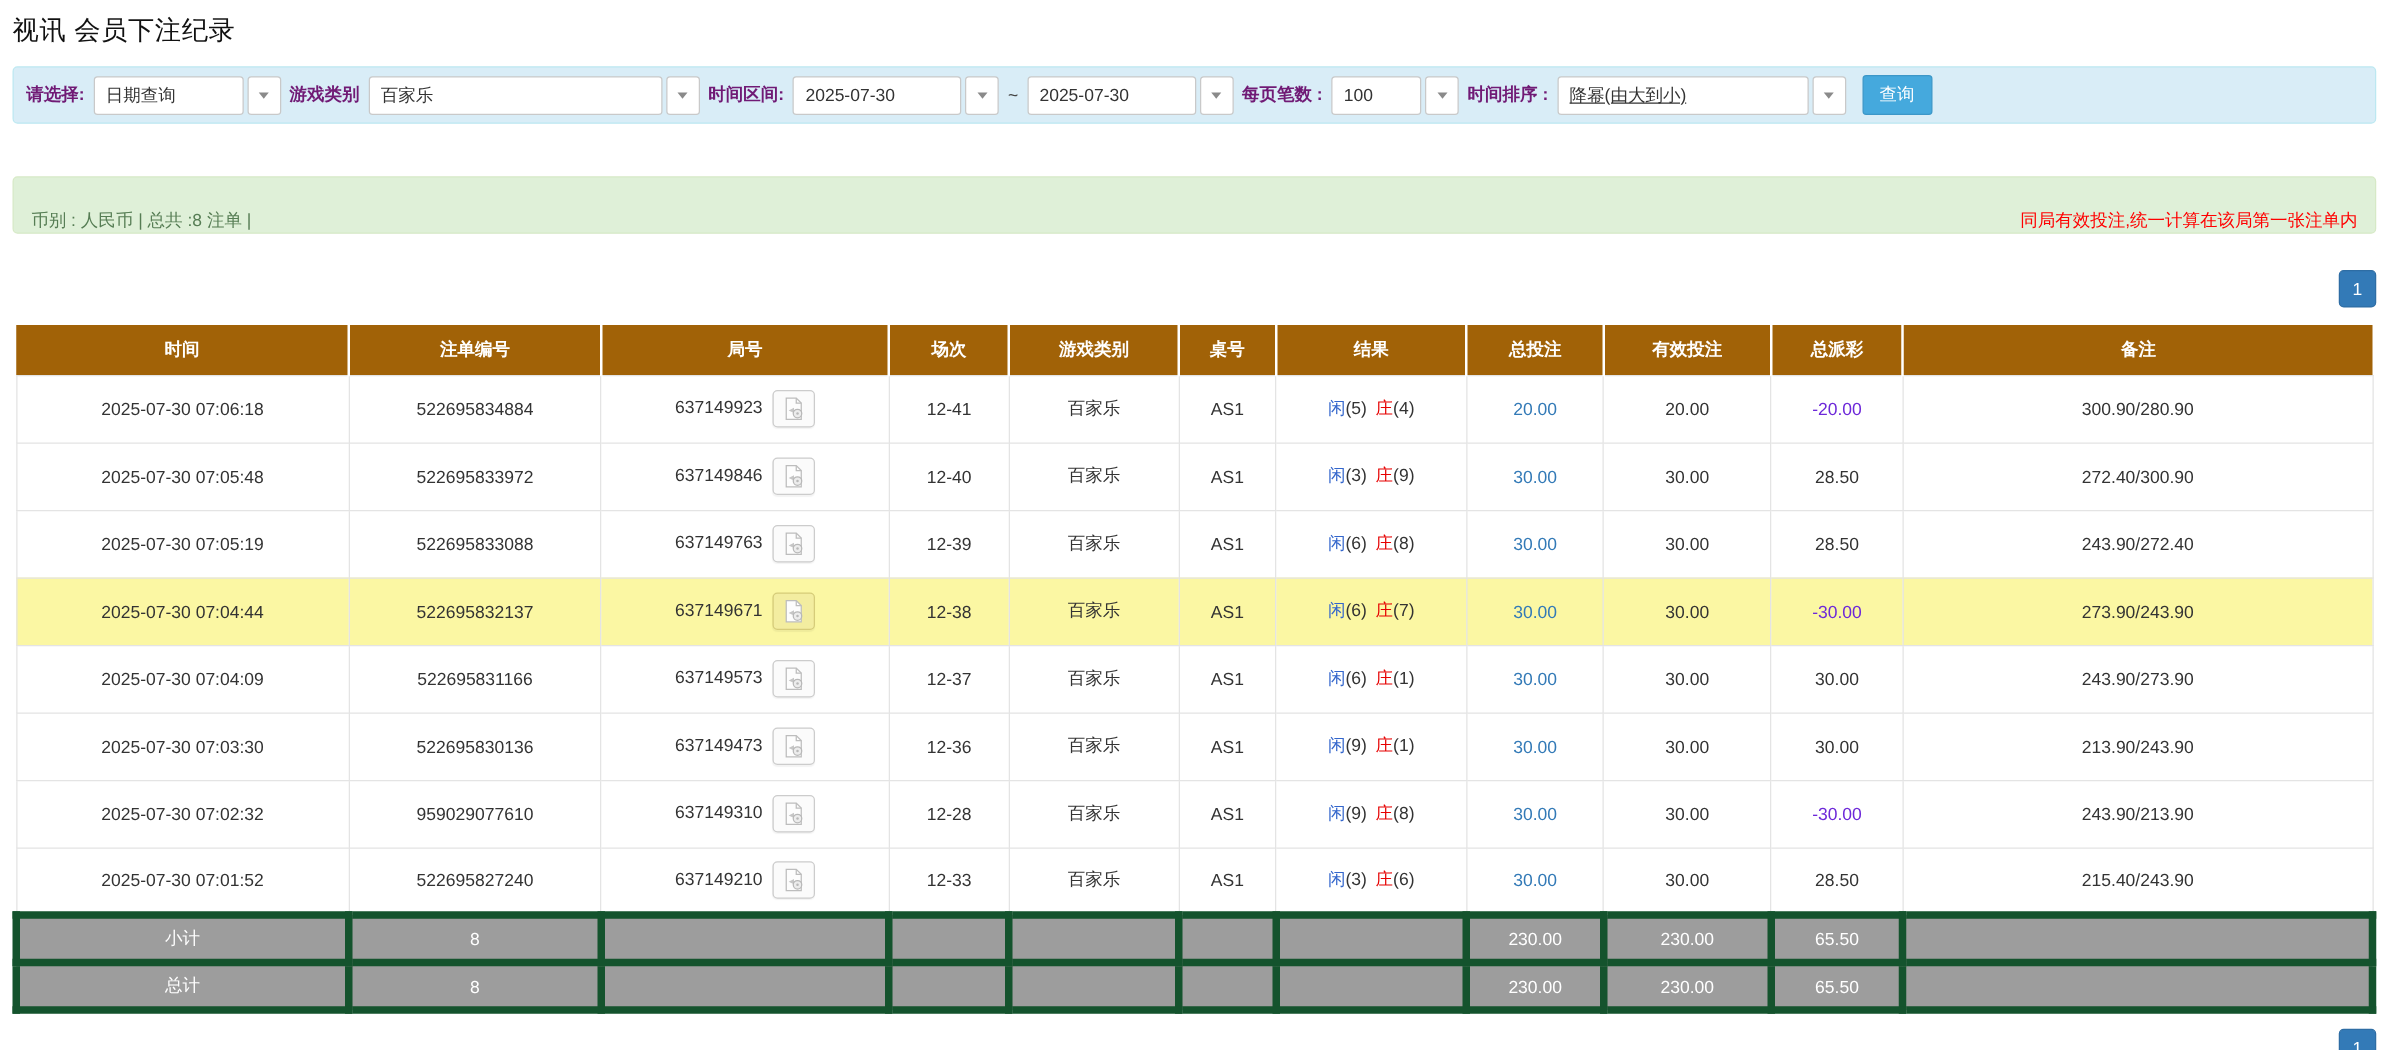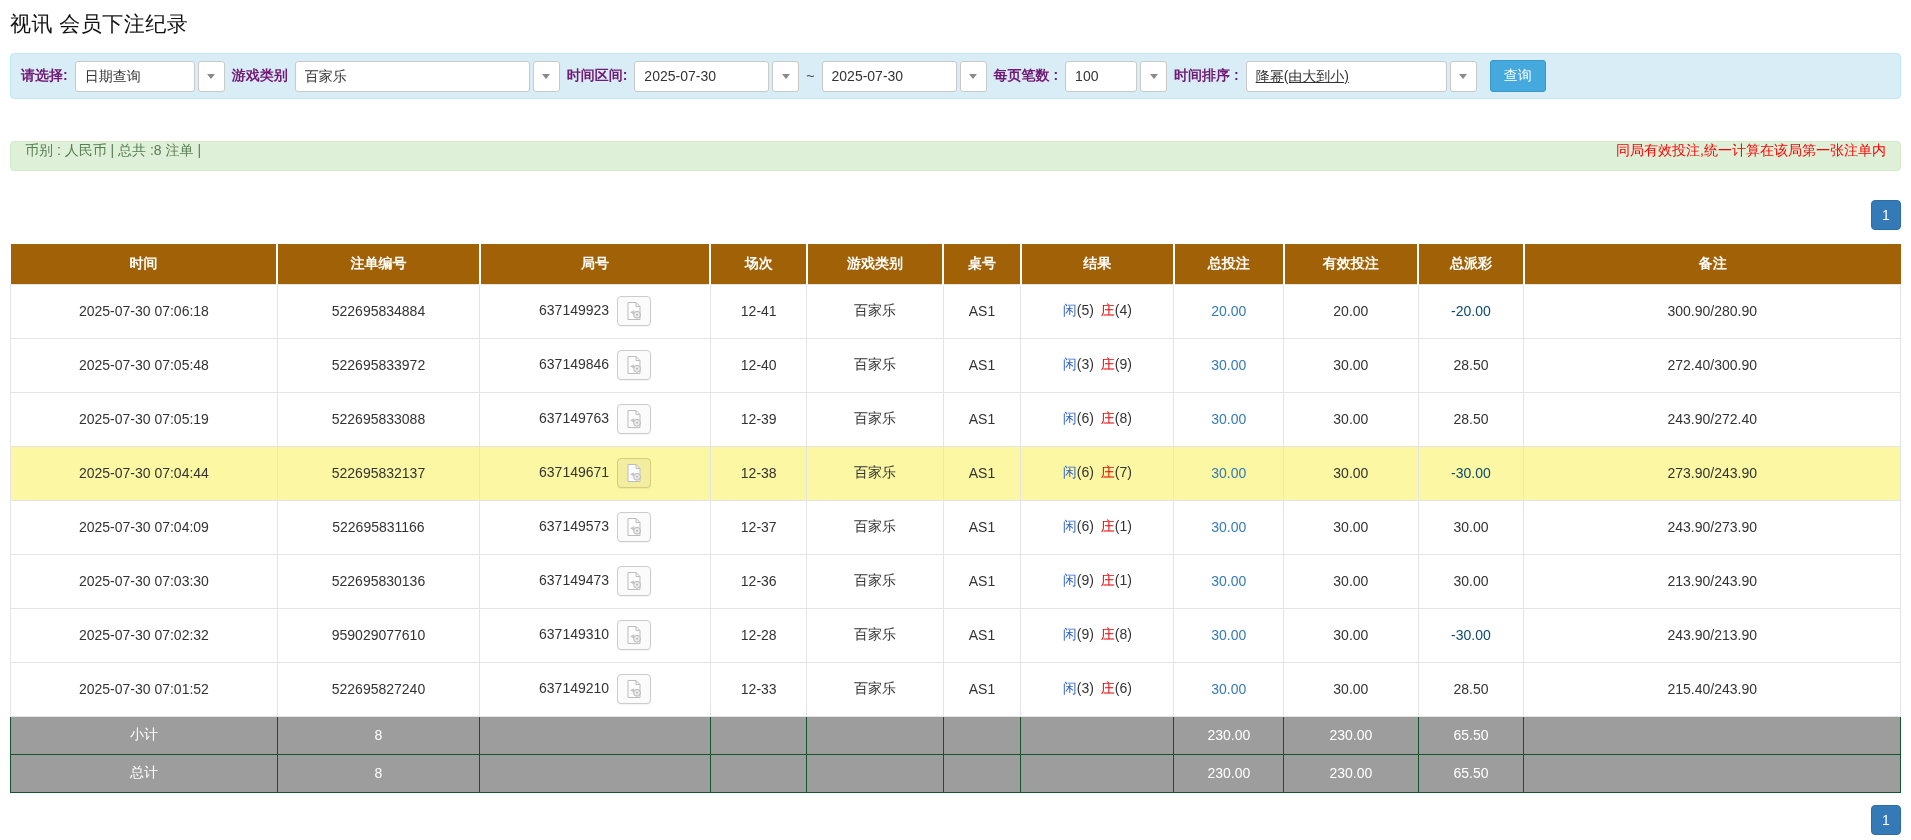"币别 : 人民币 | 总共" .info-bar { align-items: flex-start -> flex-end; height: 30px -> 46px }
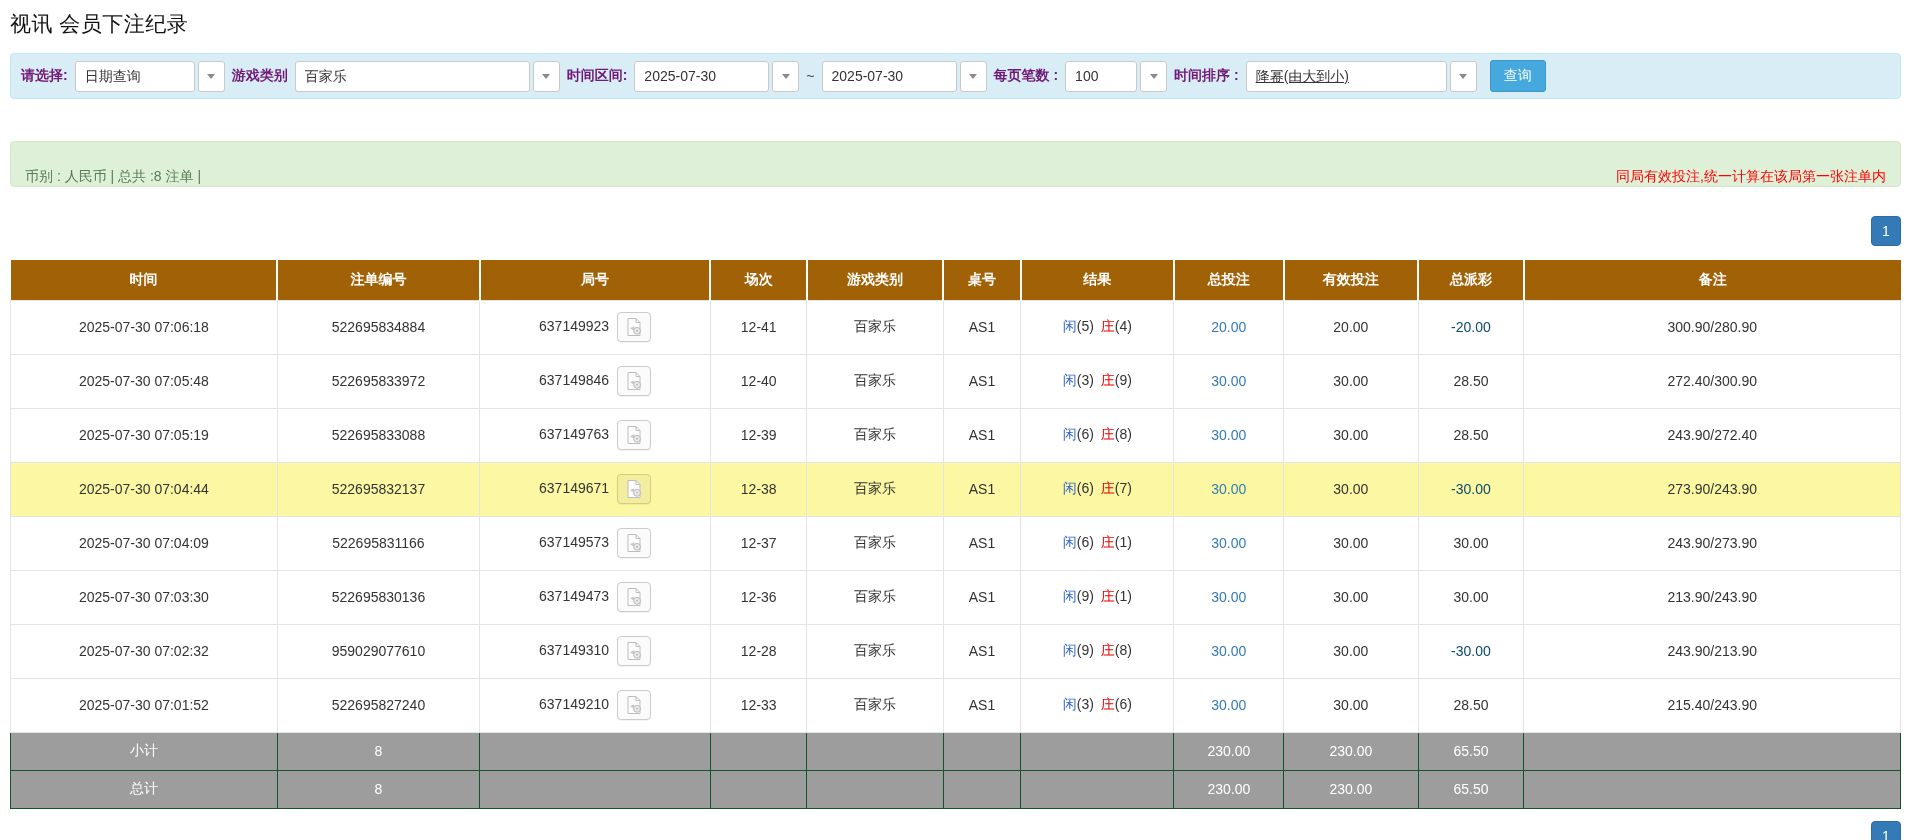"-20.00" .neg { color: #0c4a6e -> #6d28d9 }
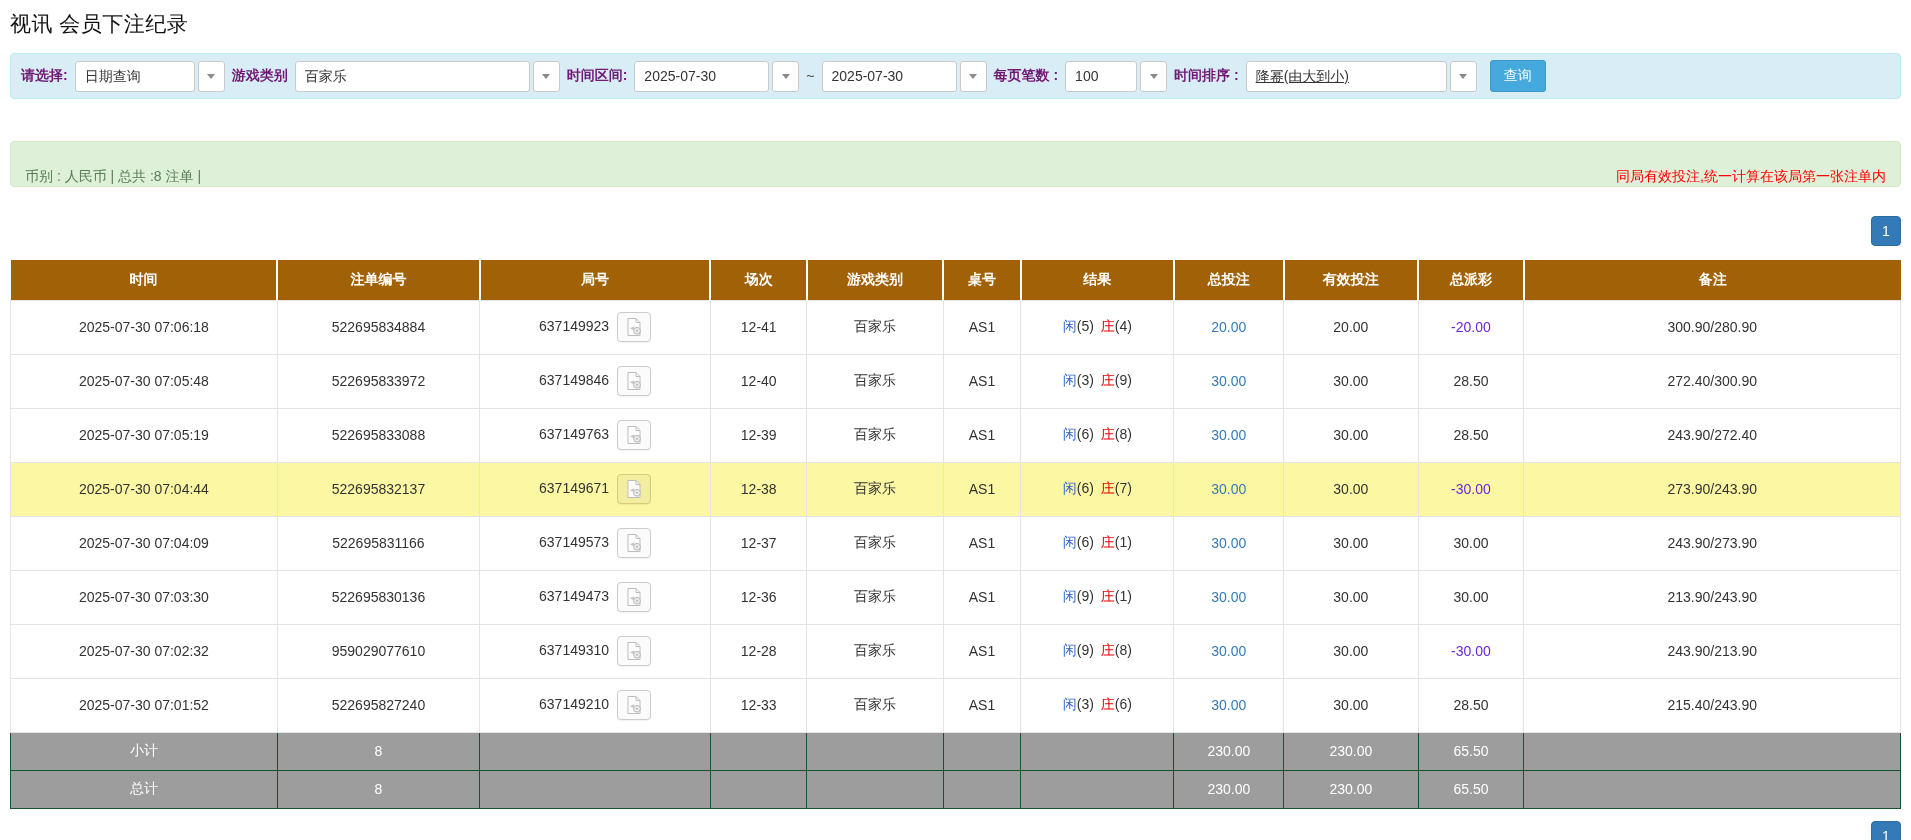"小计" tfoot td { border: 1px solid #14532d -> 6px solid #14532d }
